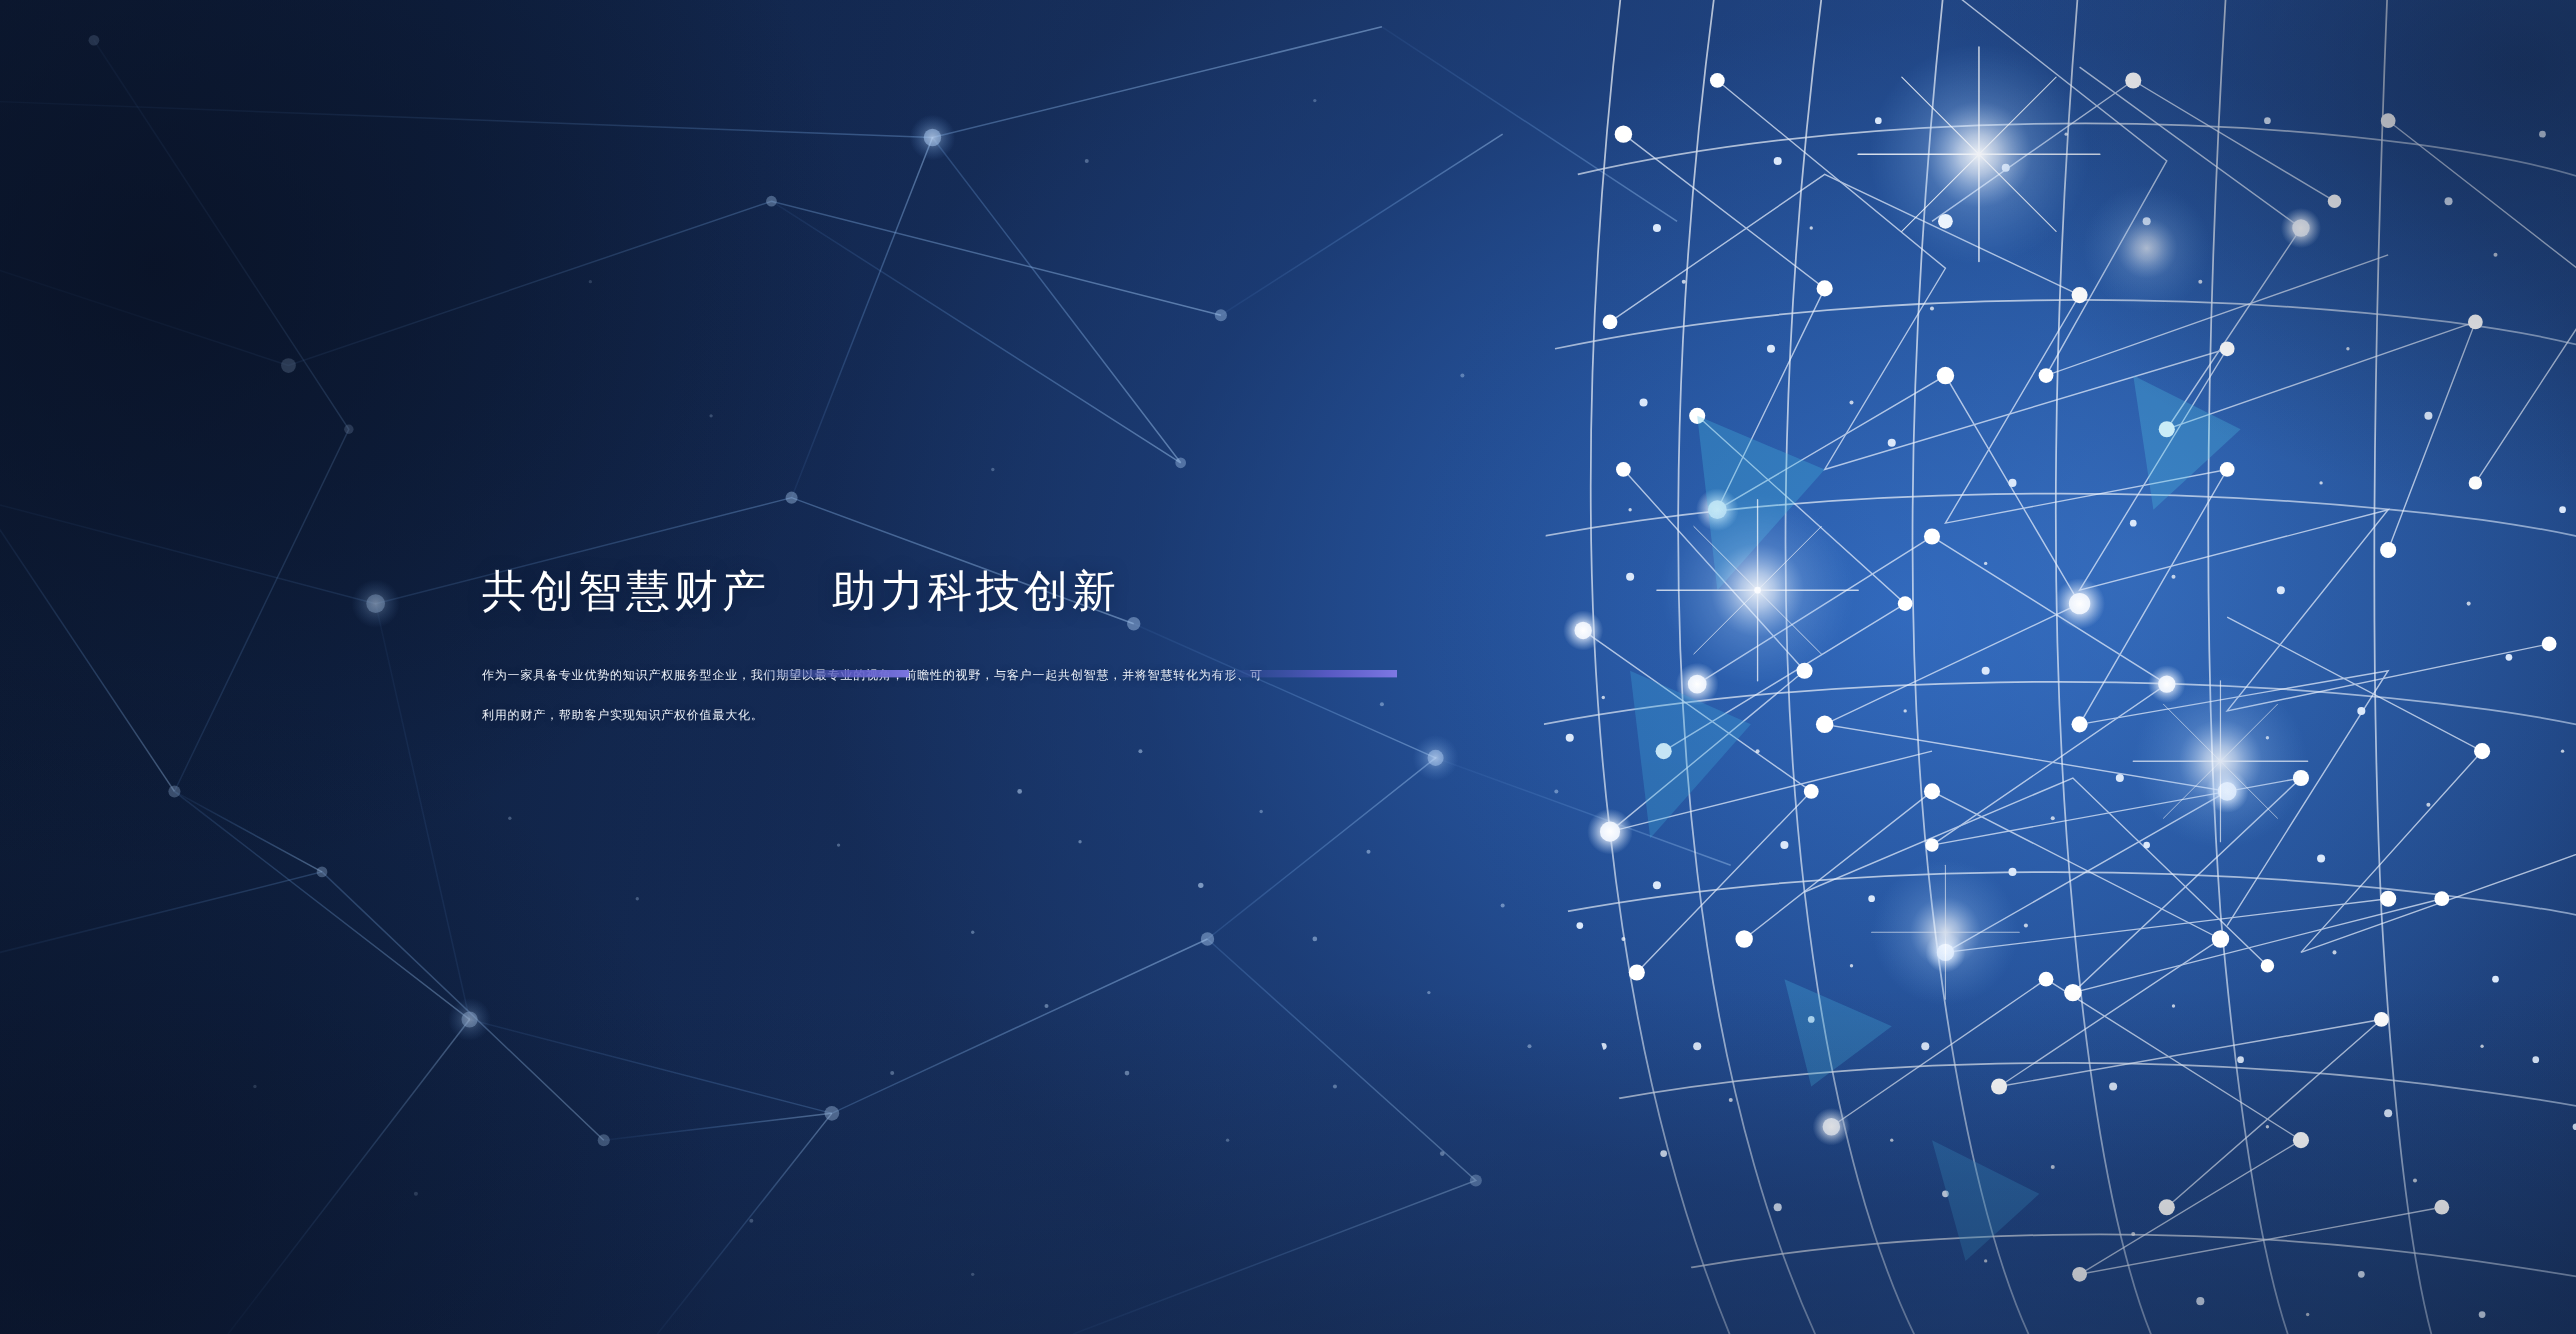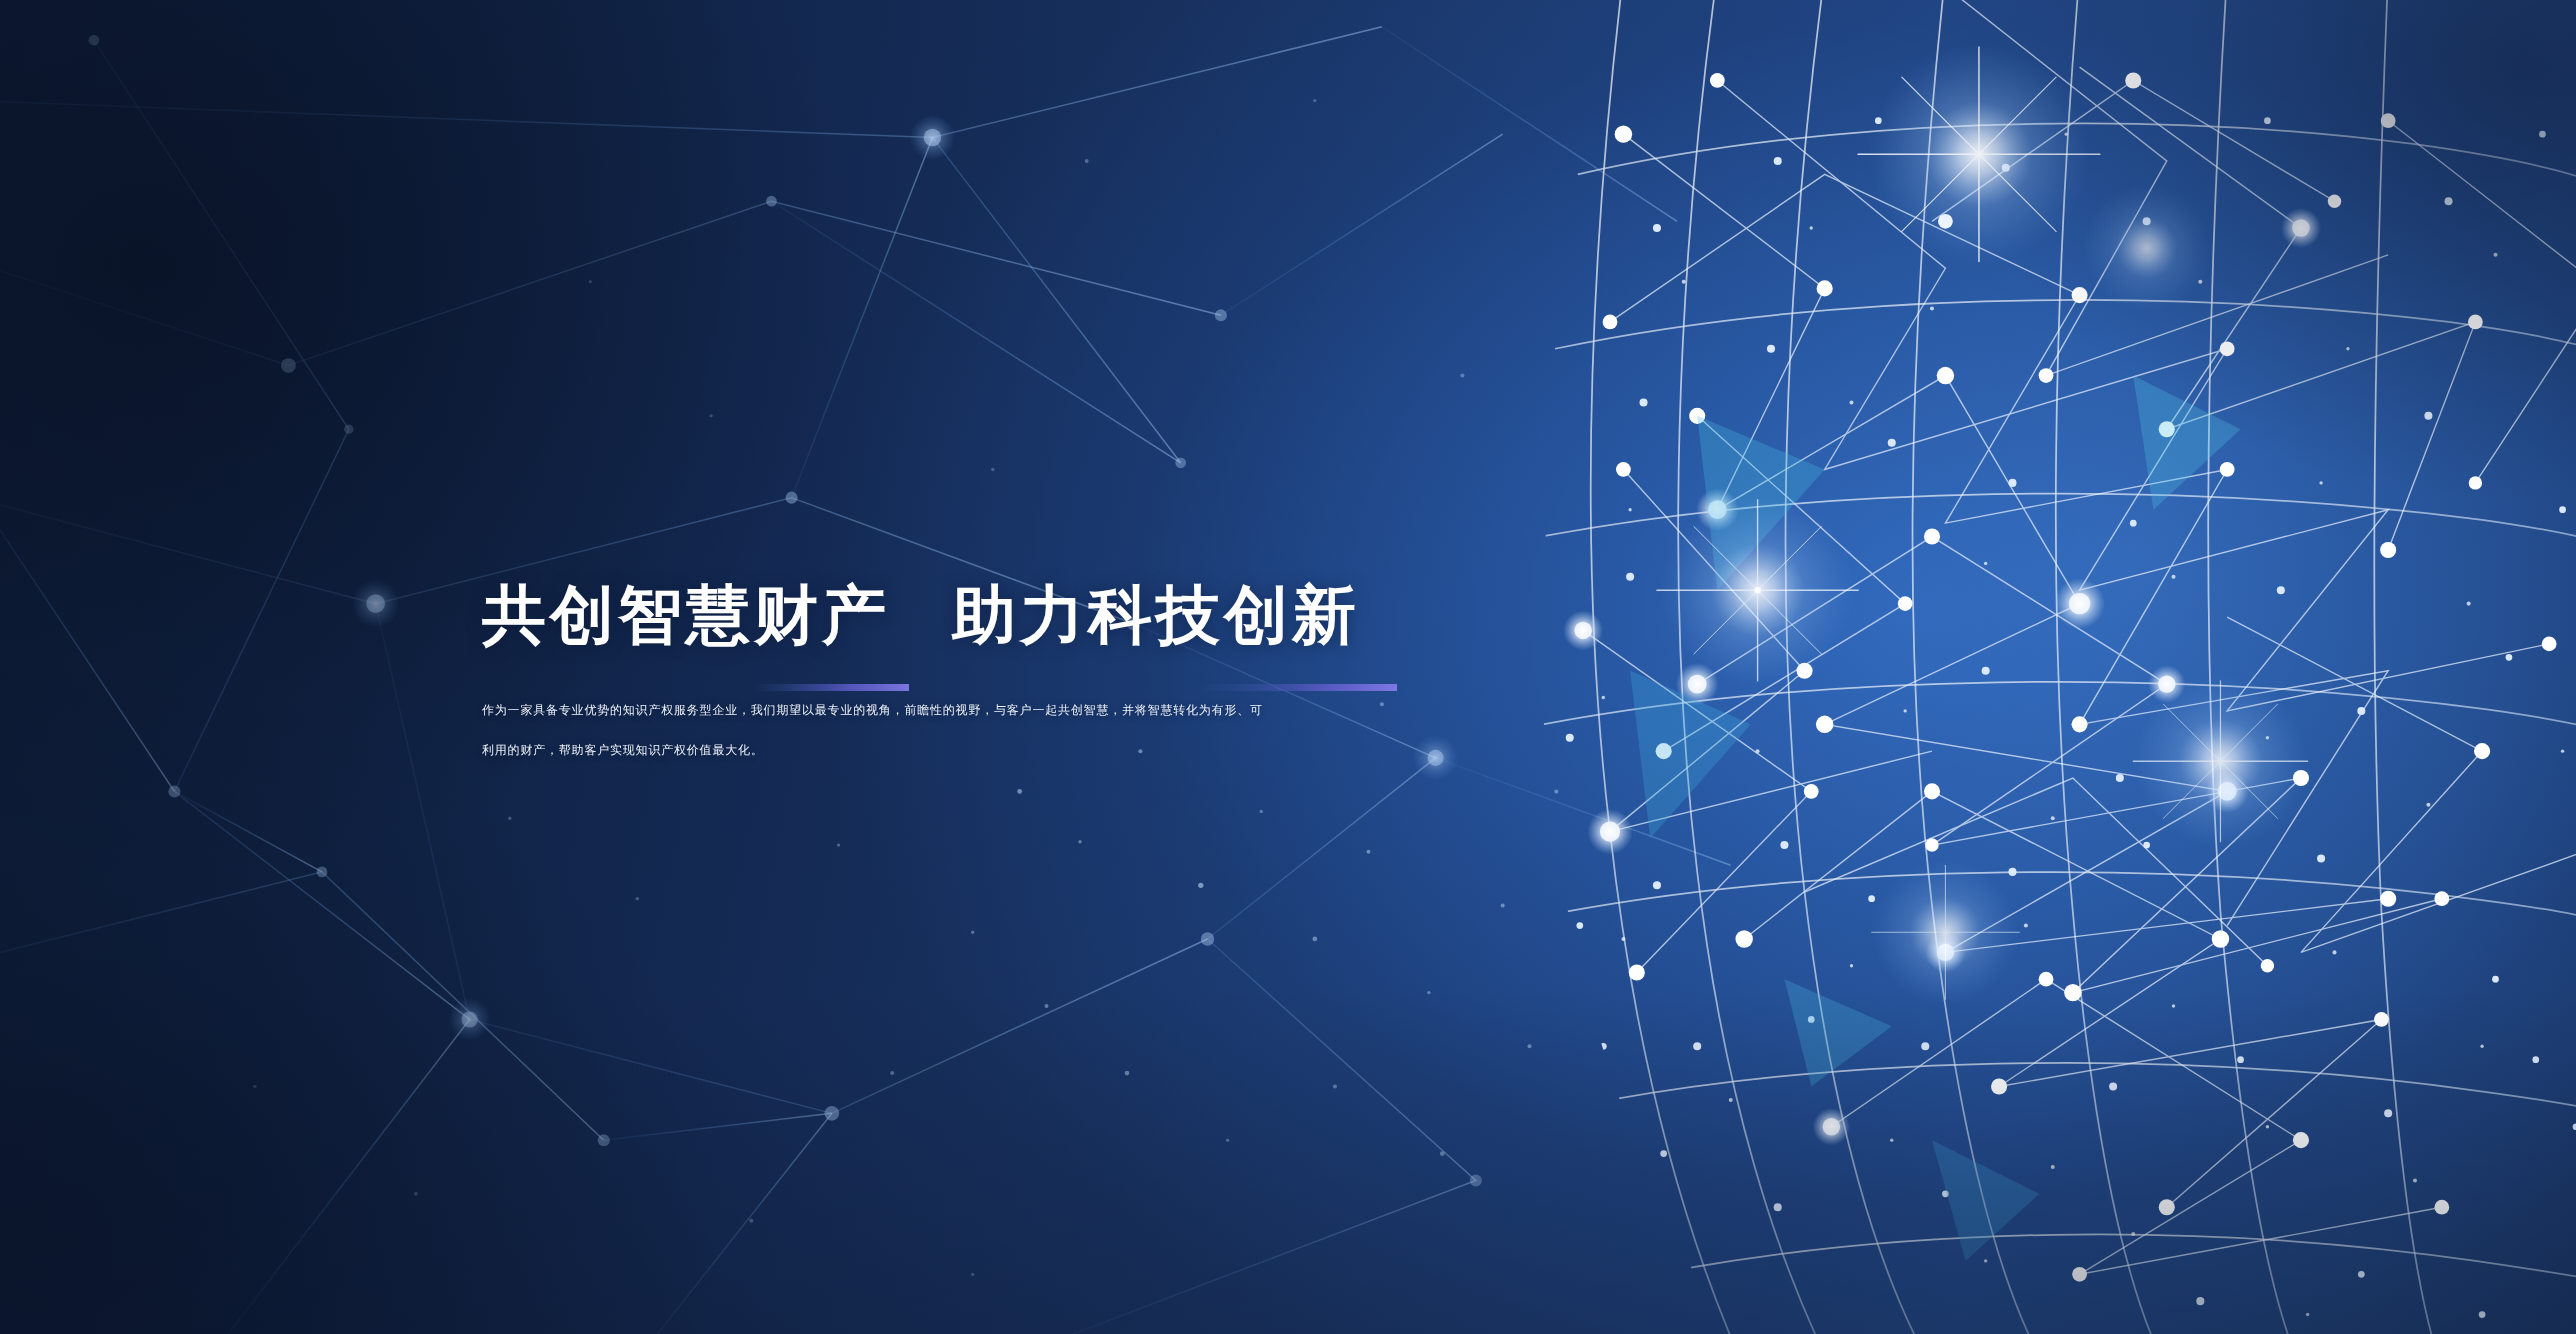"共创智慧财产 助力科技创新" .headline { font-size: 64px -> 44px; font-weight: 700 -> 400 }
